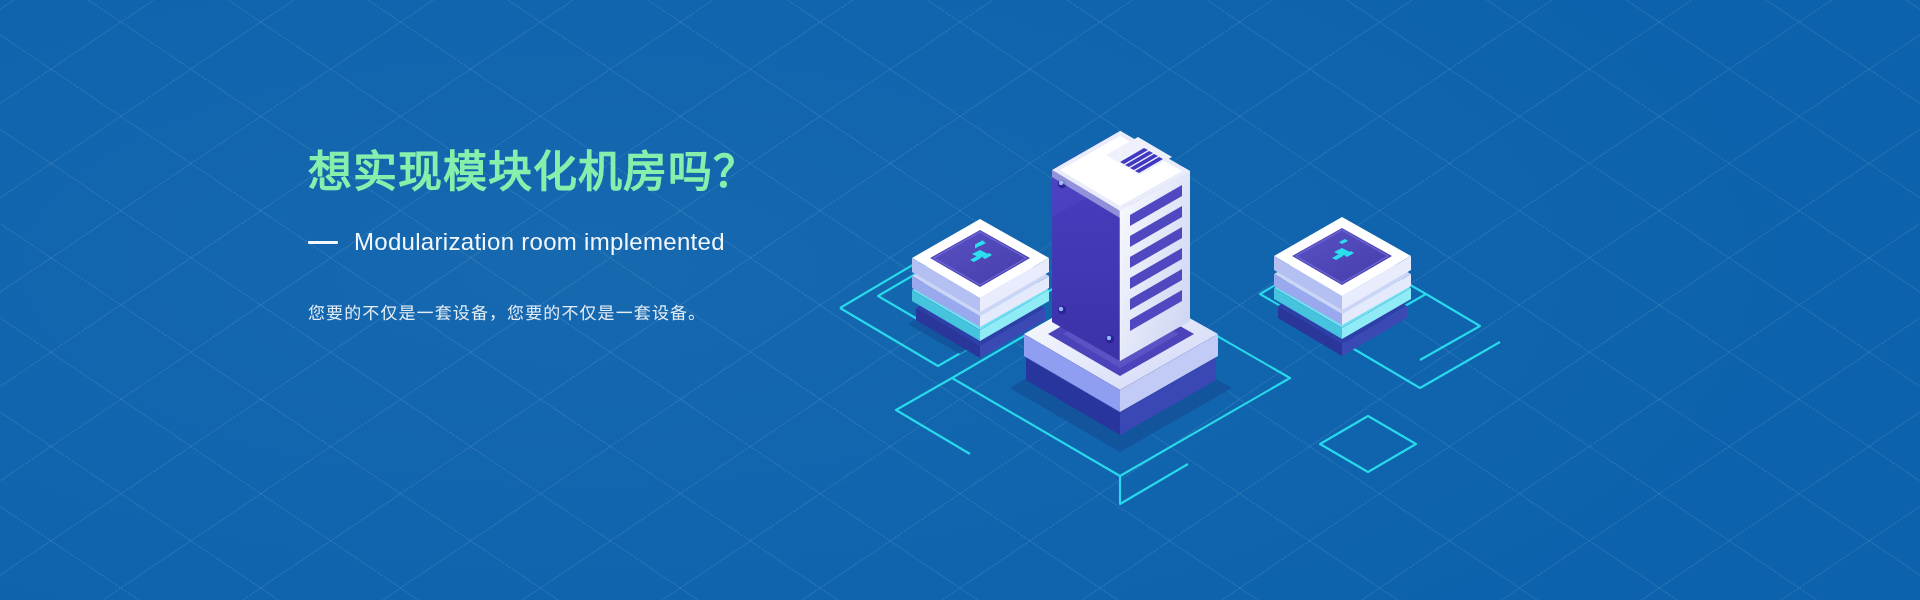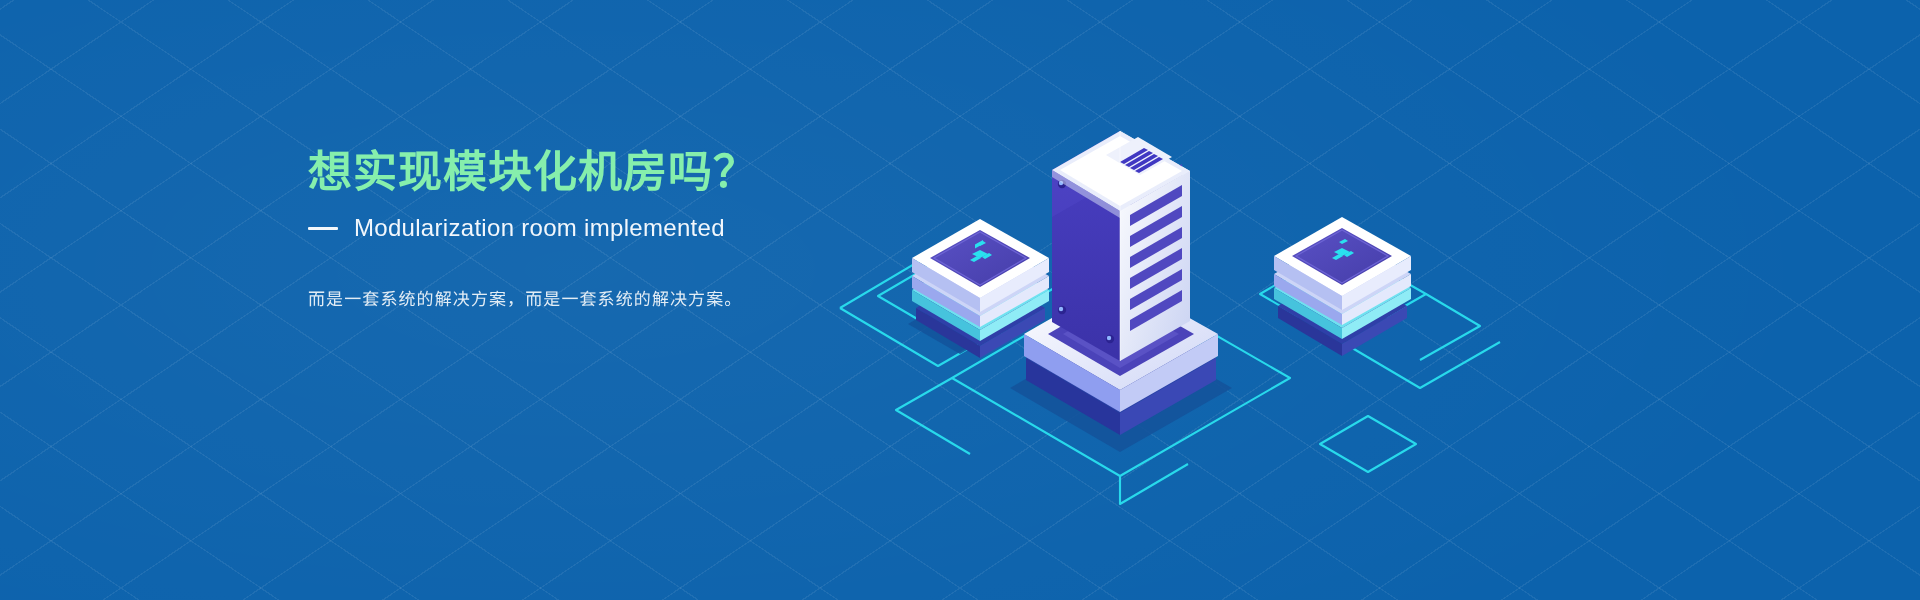"Modularization room implemented" .sub-row { margin-top: 16px -> 30px }
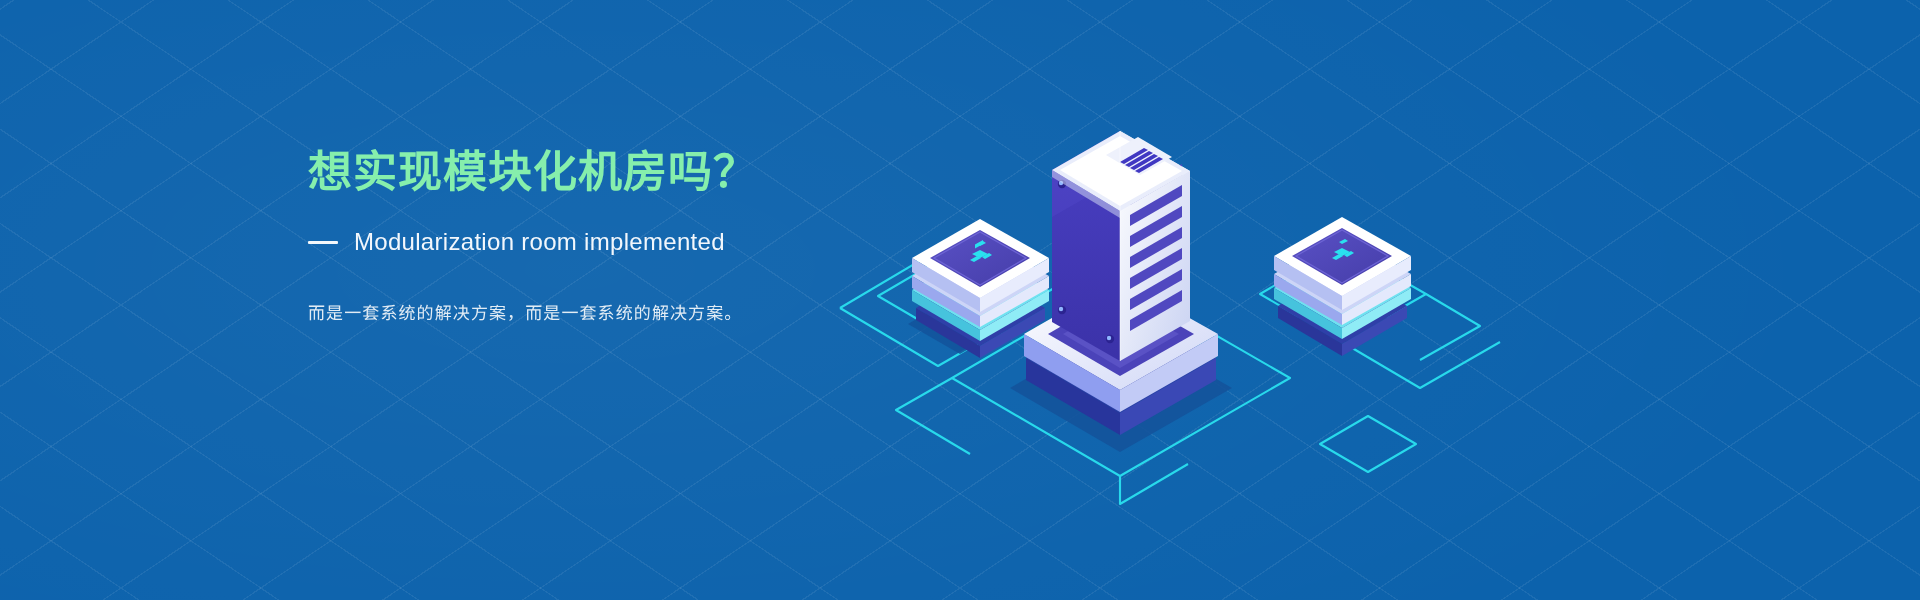"而是一套系统的解决方案，而是一套系统的解决方案。" p.body-text { text: 而是一套系统的解决方案，而是一套系统的解决方案 -> 您要的不仅是一套设备，您要的不仅是一套设备 }
